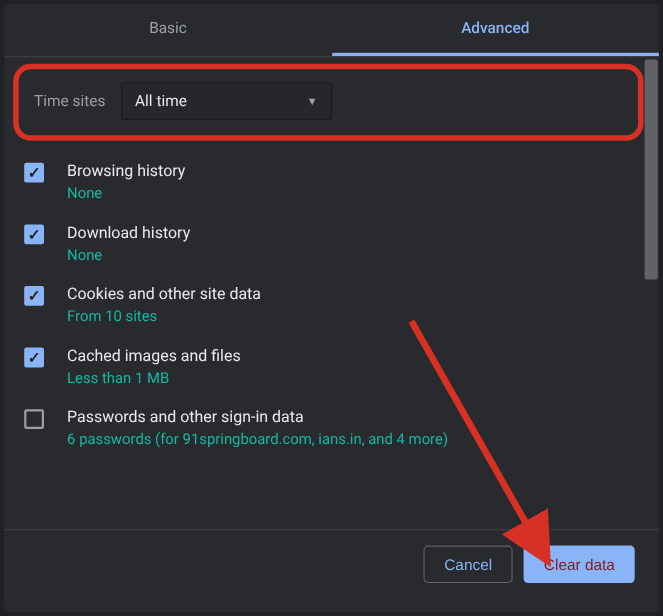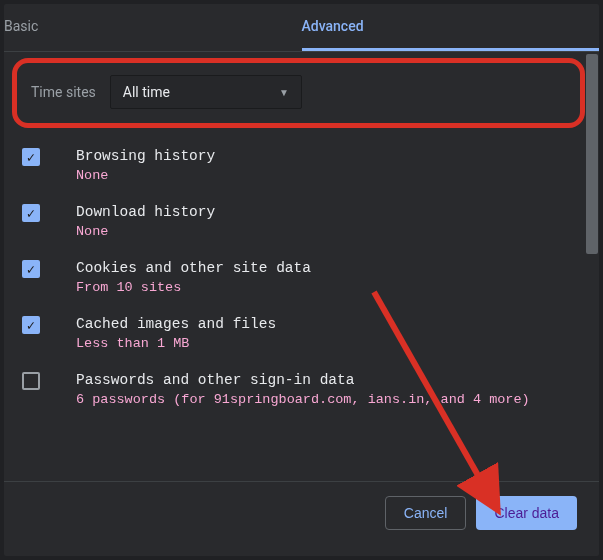"Basic" .tab { text-align: left -> center }
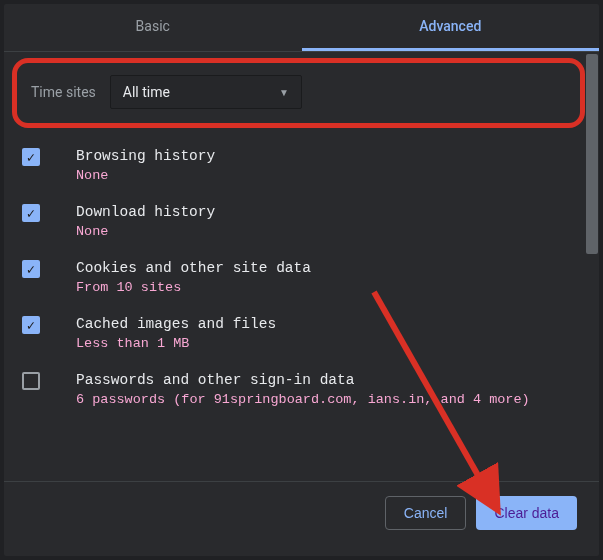"Browsing history" .option { font-family: Liberation Mono, monospace -> none; gap: 36px -> 21px }
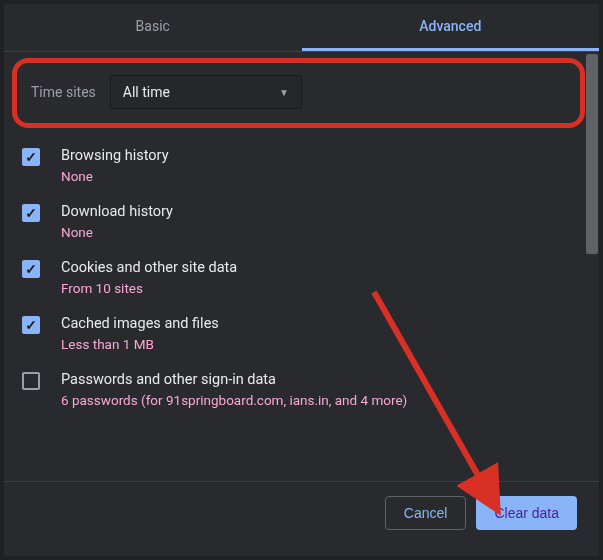"None" .option-text .sub { color: #f9a8d4 -> #14b8a6 }
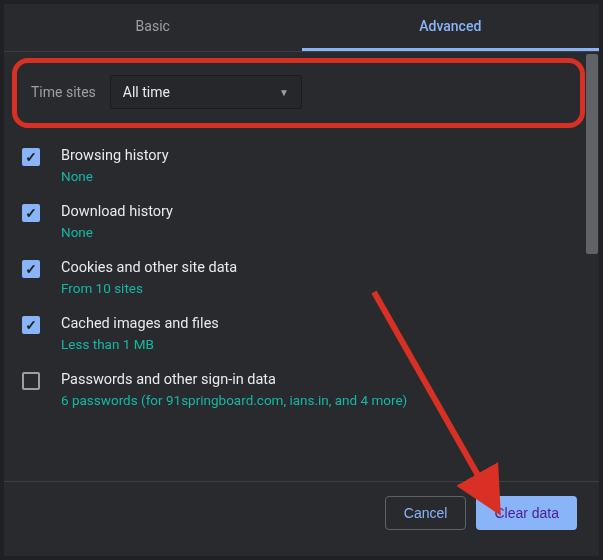"Clear data" .btn-primary { color: #4c1d95 -> #7f1d1d }
